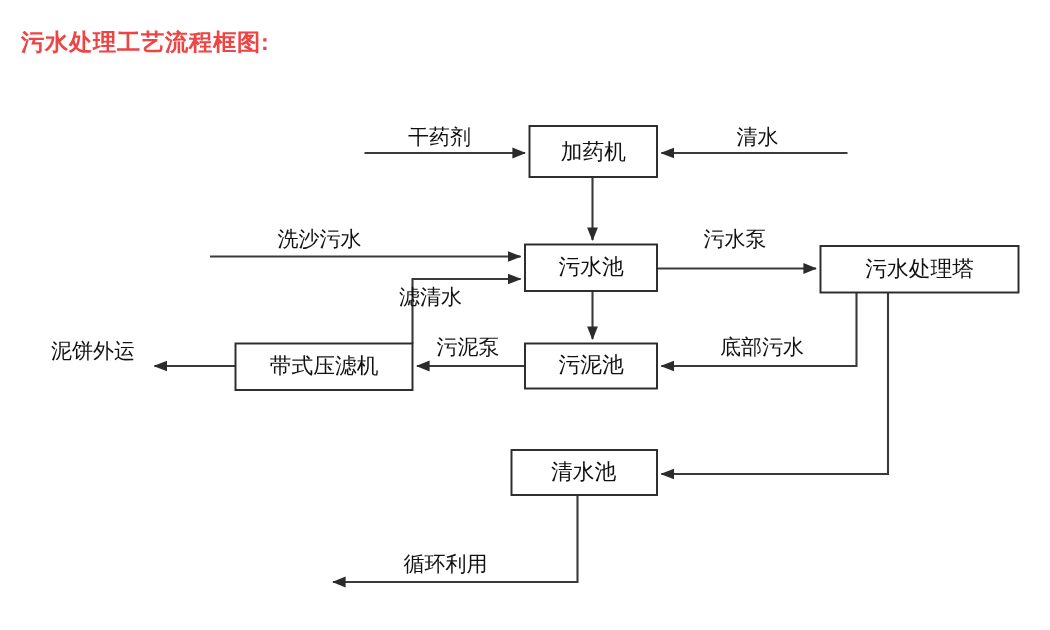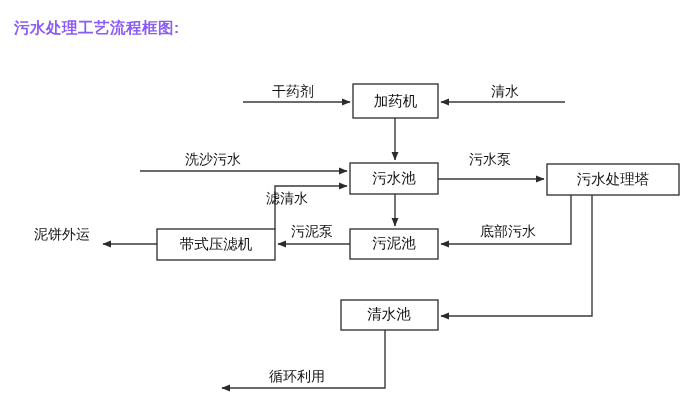"污水处理工艺流程框图:" #diagram-title { color: #8b5cf6 -> #ef4444 }
